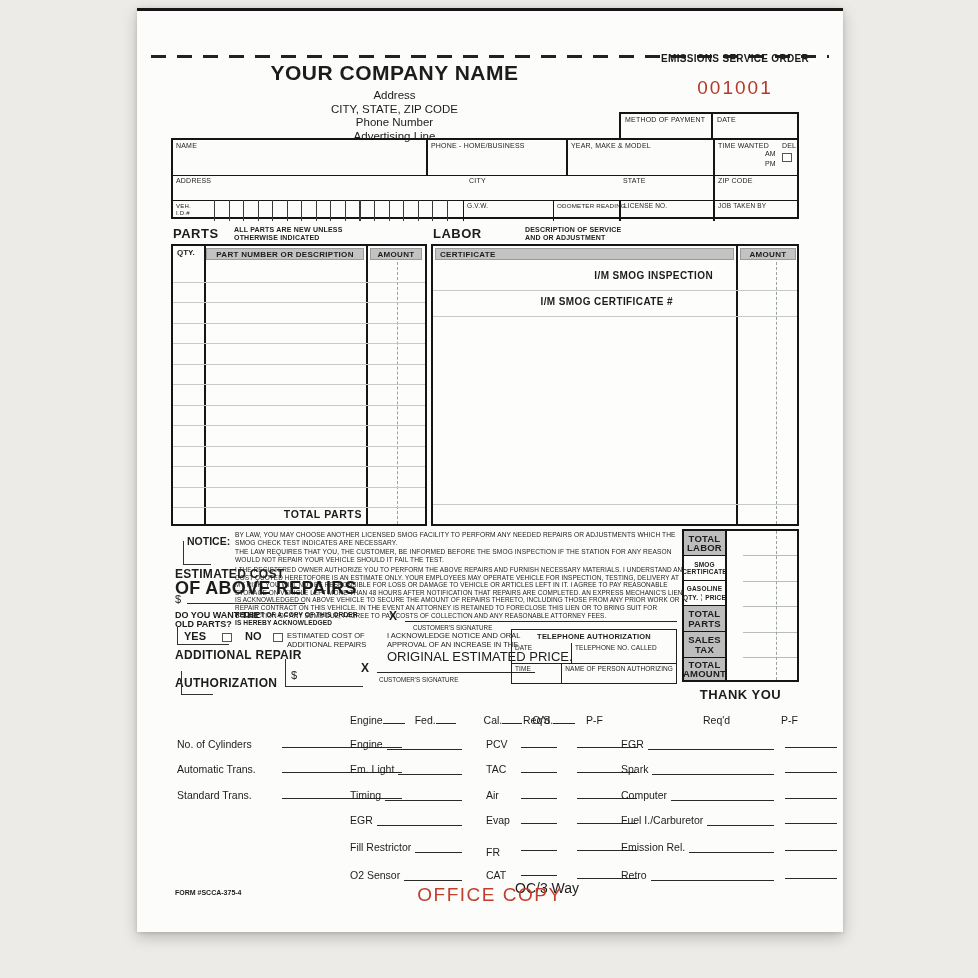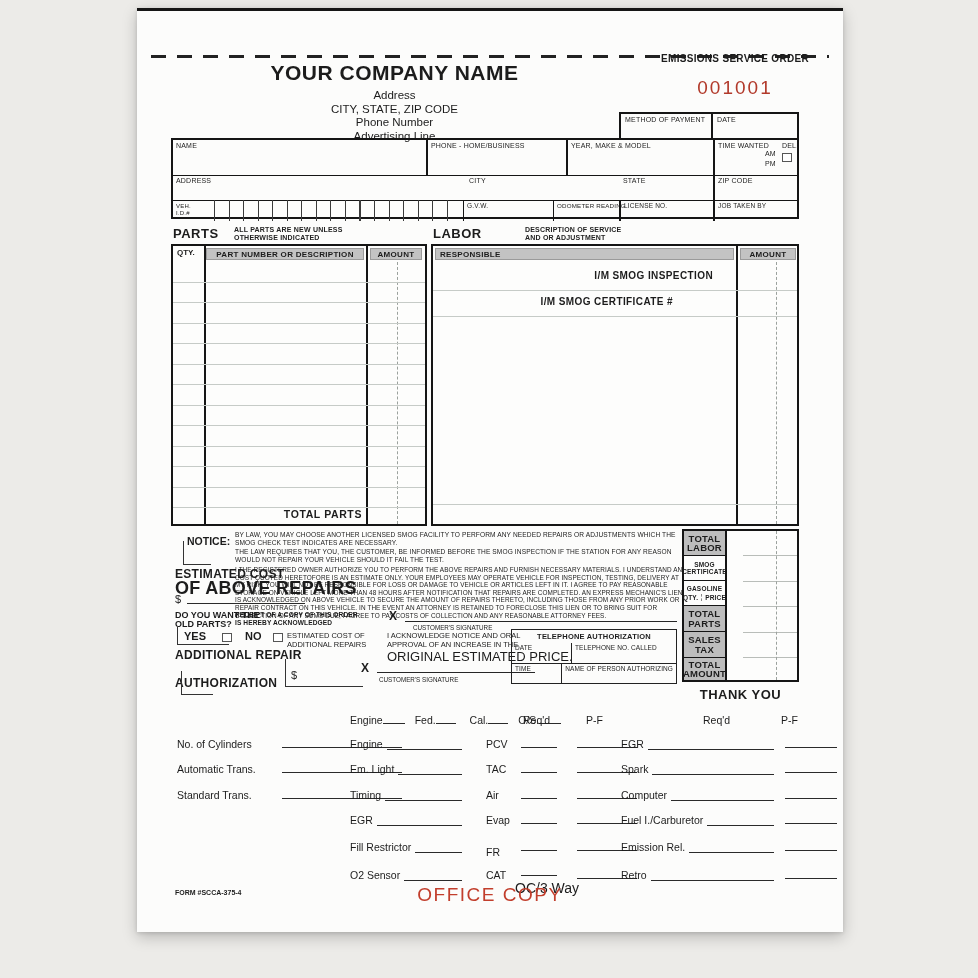"RESPONSIBLE" div.band { text: RESPONSIBLE -> CERTIFICATE }
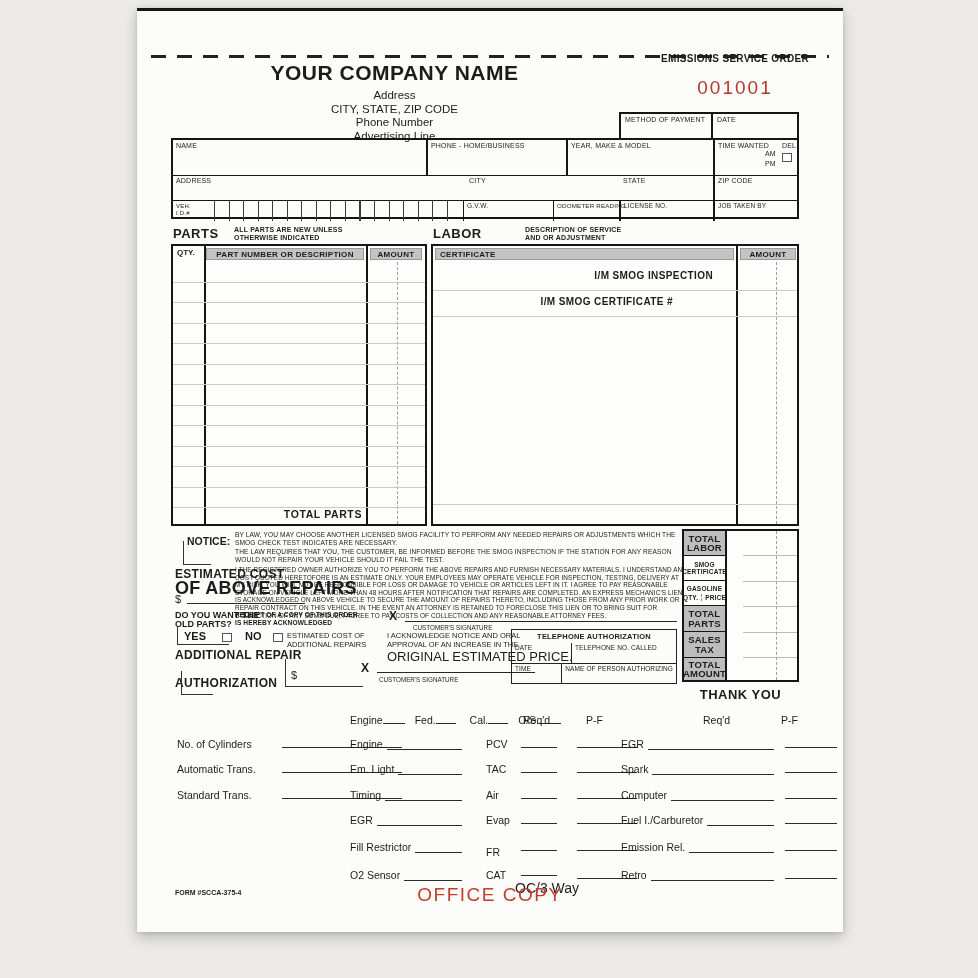"Cal." span { margin-left: 11px -> 25px }
